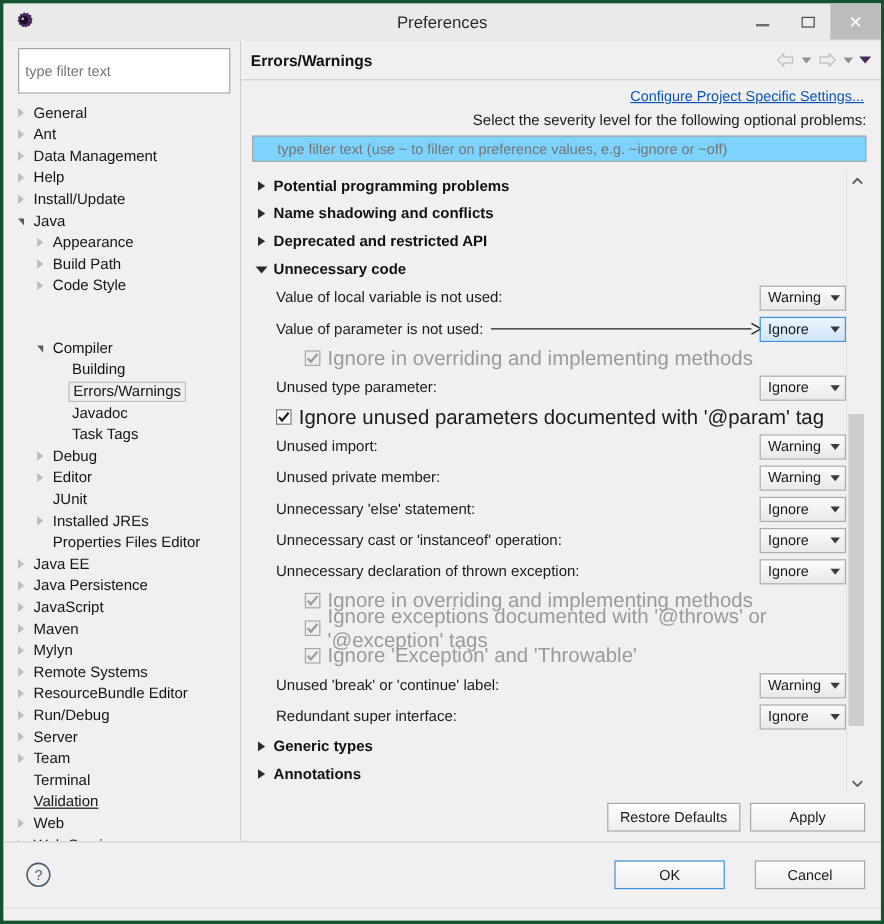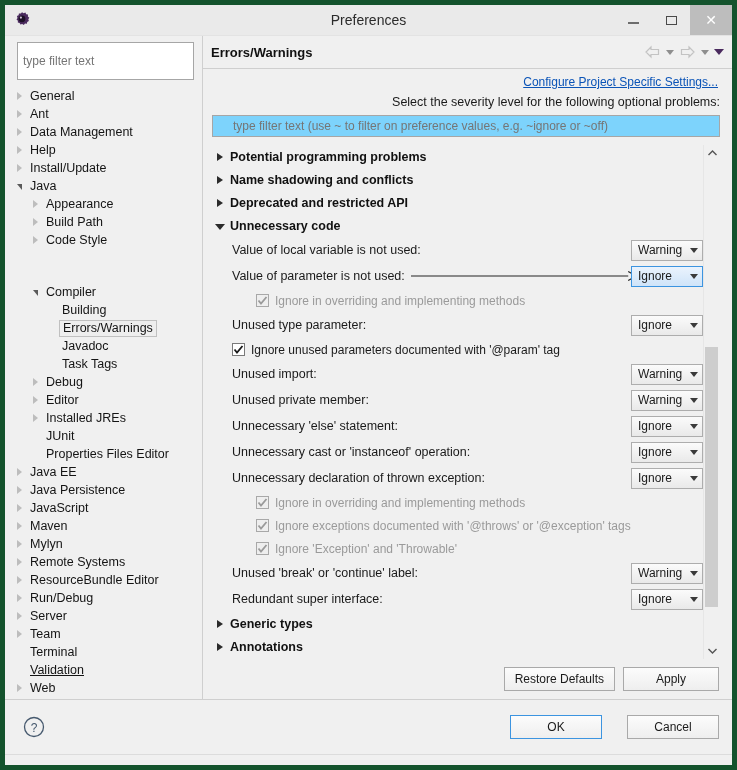"Preferences" .window { border: 5px solid #14532d -> 3px solid #14532d }
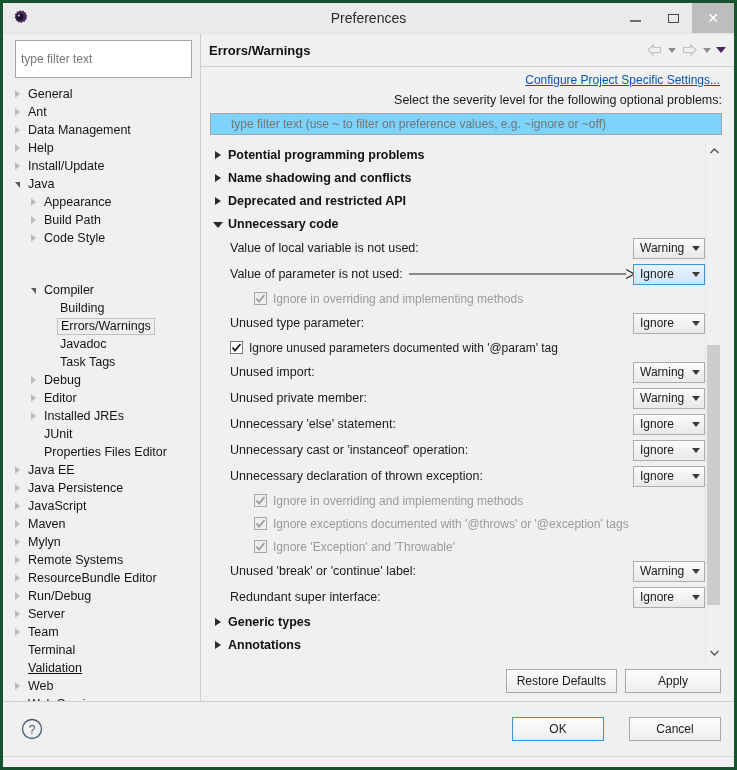"Ignore in overriding and implementing" .check-label { font-size: 12px -> 17px }
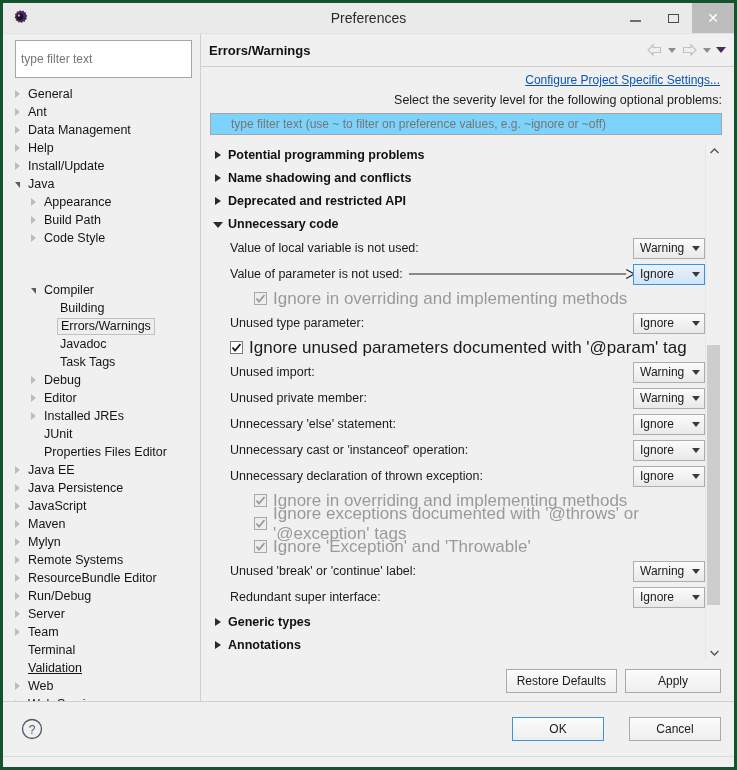"Installed JREs" div.tree-item { order: before "JUnit" -> after "JUnit" }
